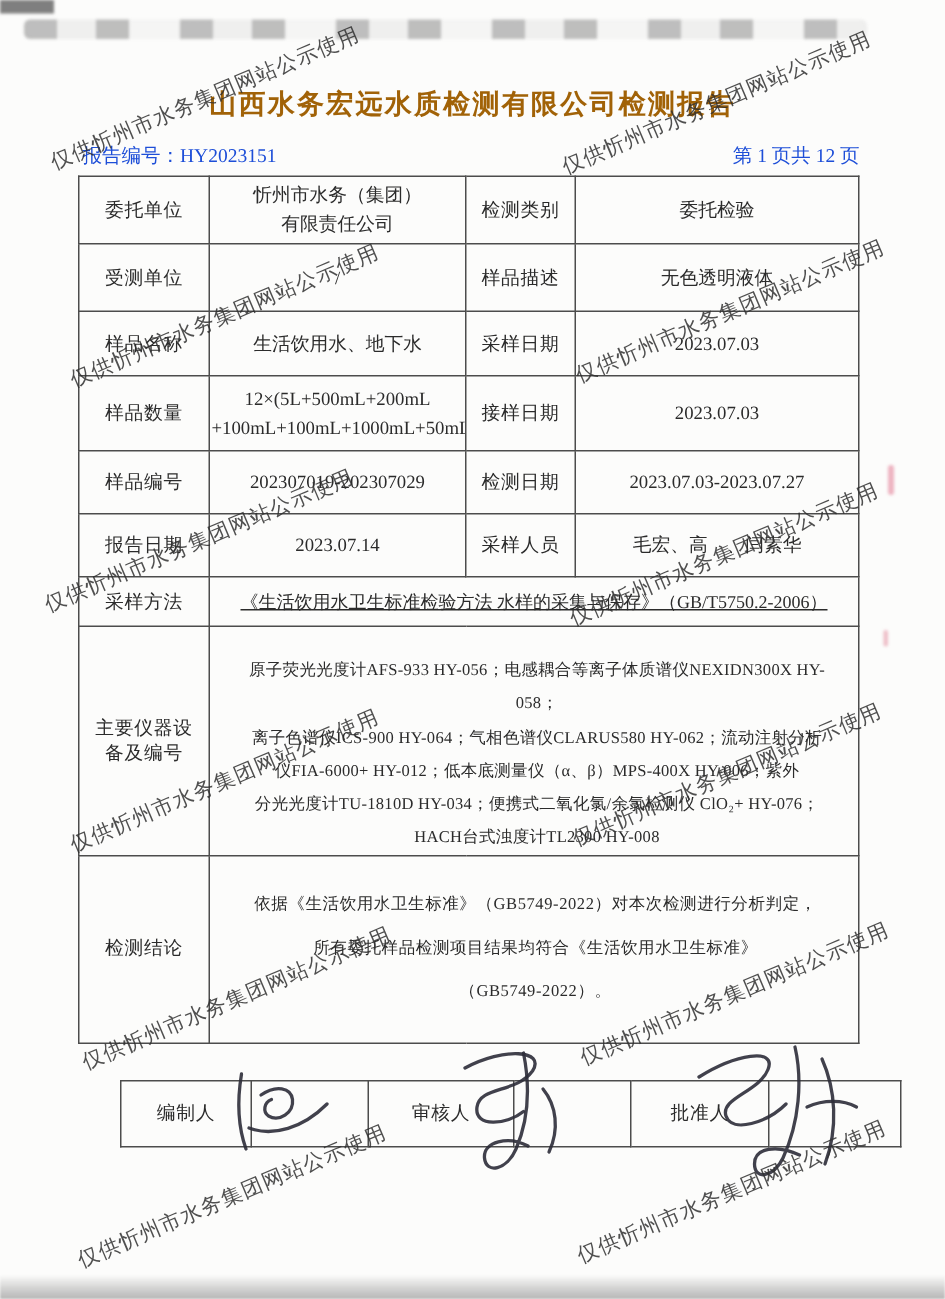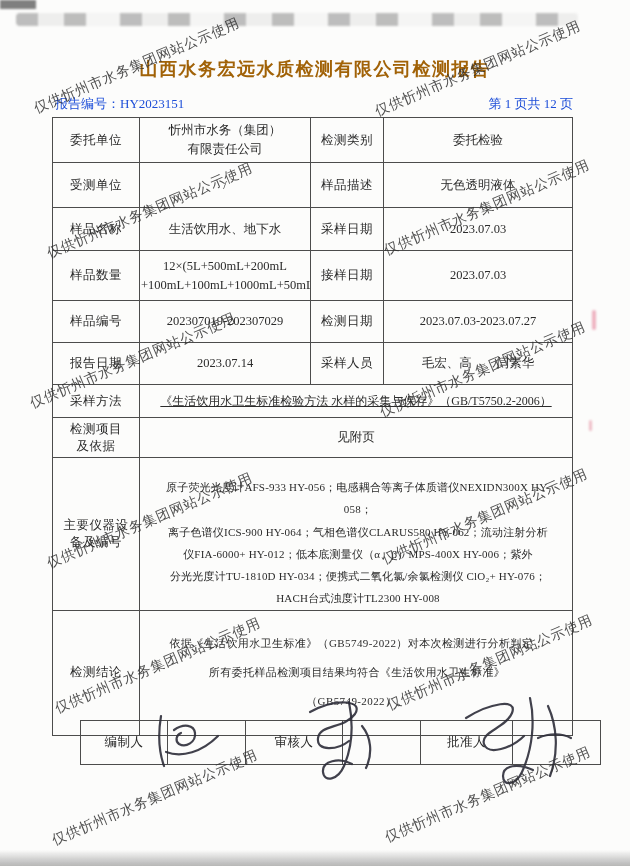"检测项目" tr { html: <tr> <td>检测项目 及依据</td> <td>见附页</td> </tr> -> none }
